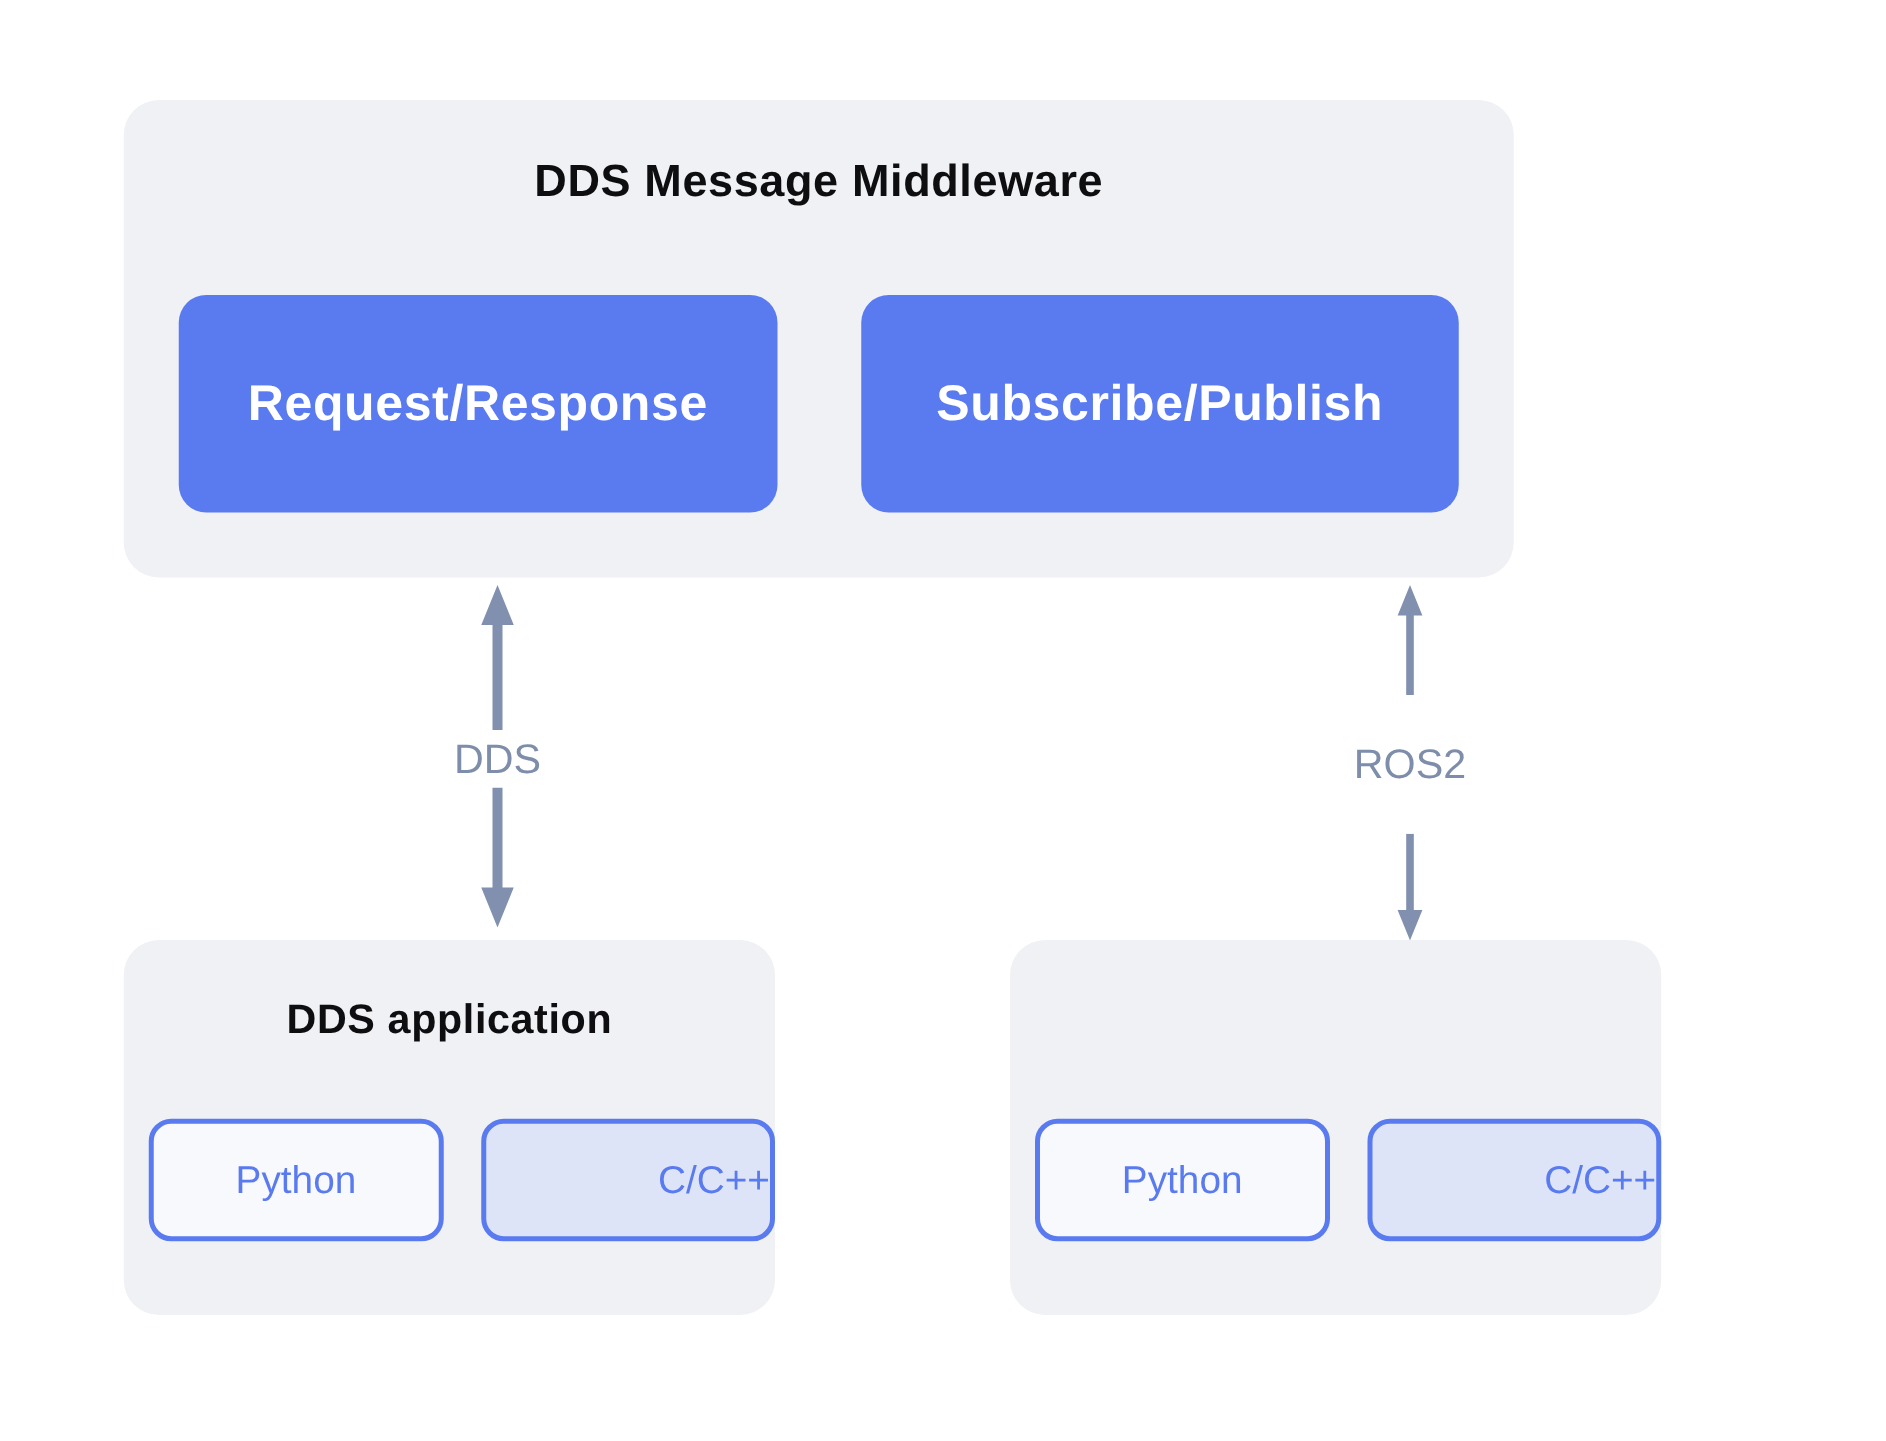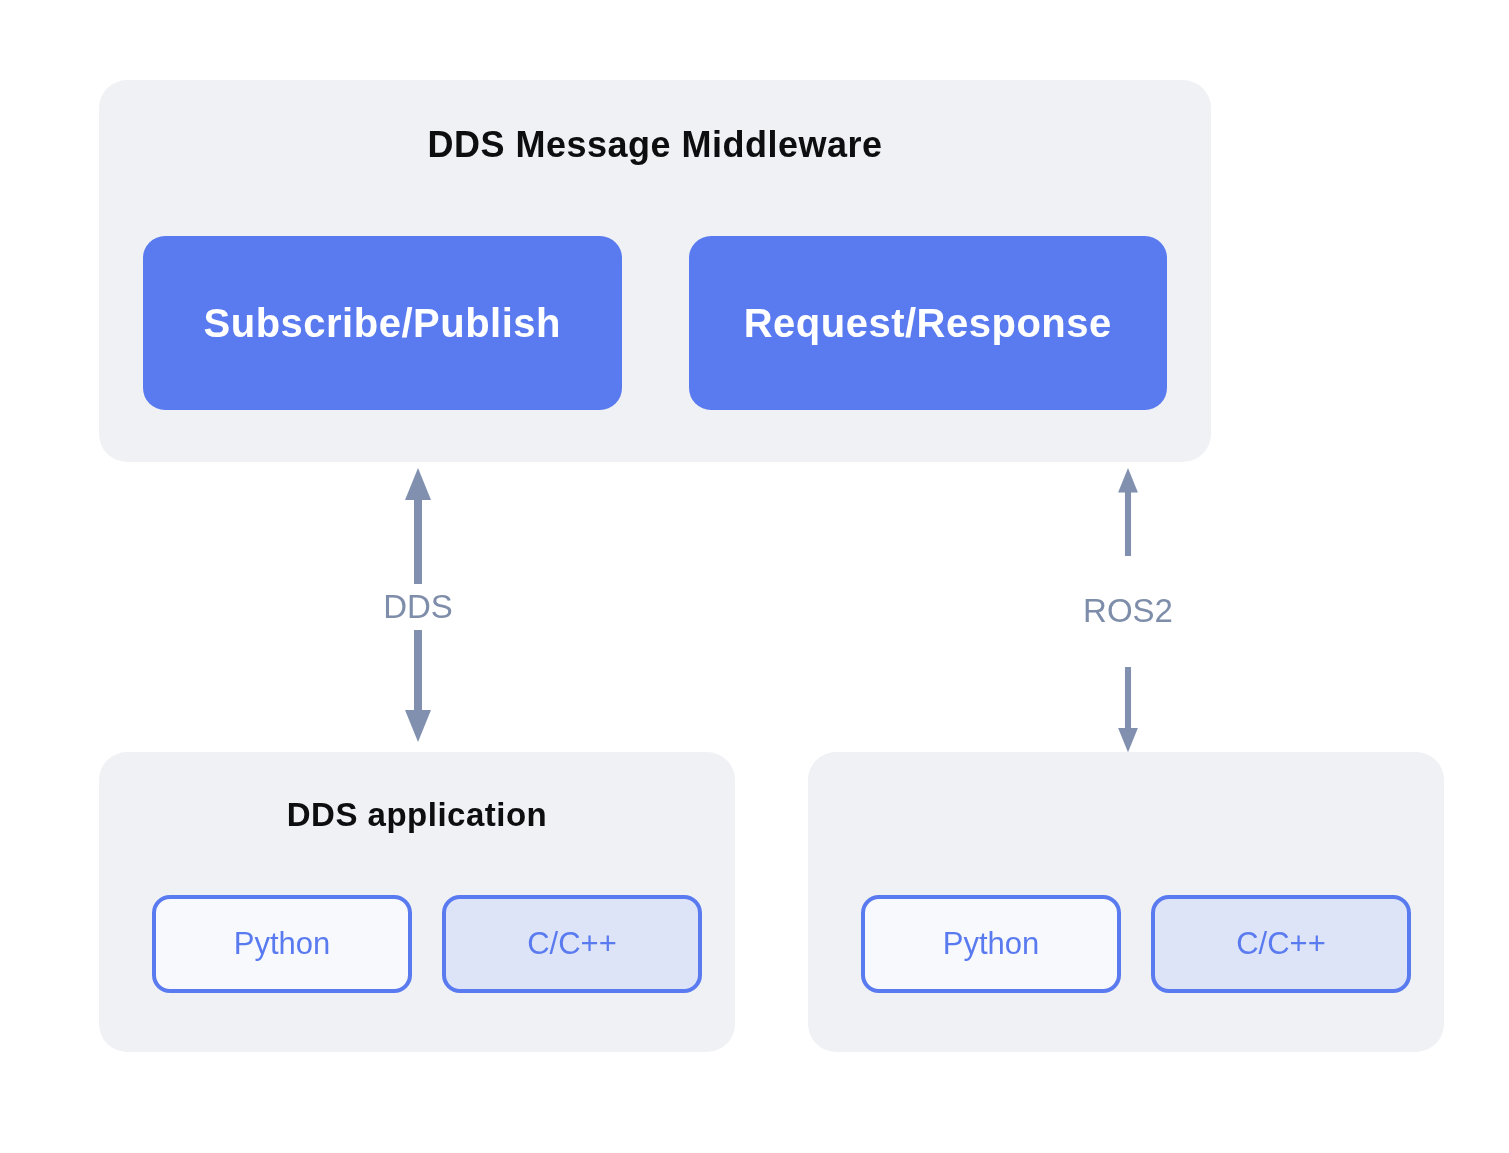"Subscribe/Publish" div.mw-btn { order: before "Request/Response" -> after "Request/Response" }
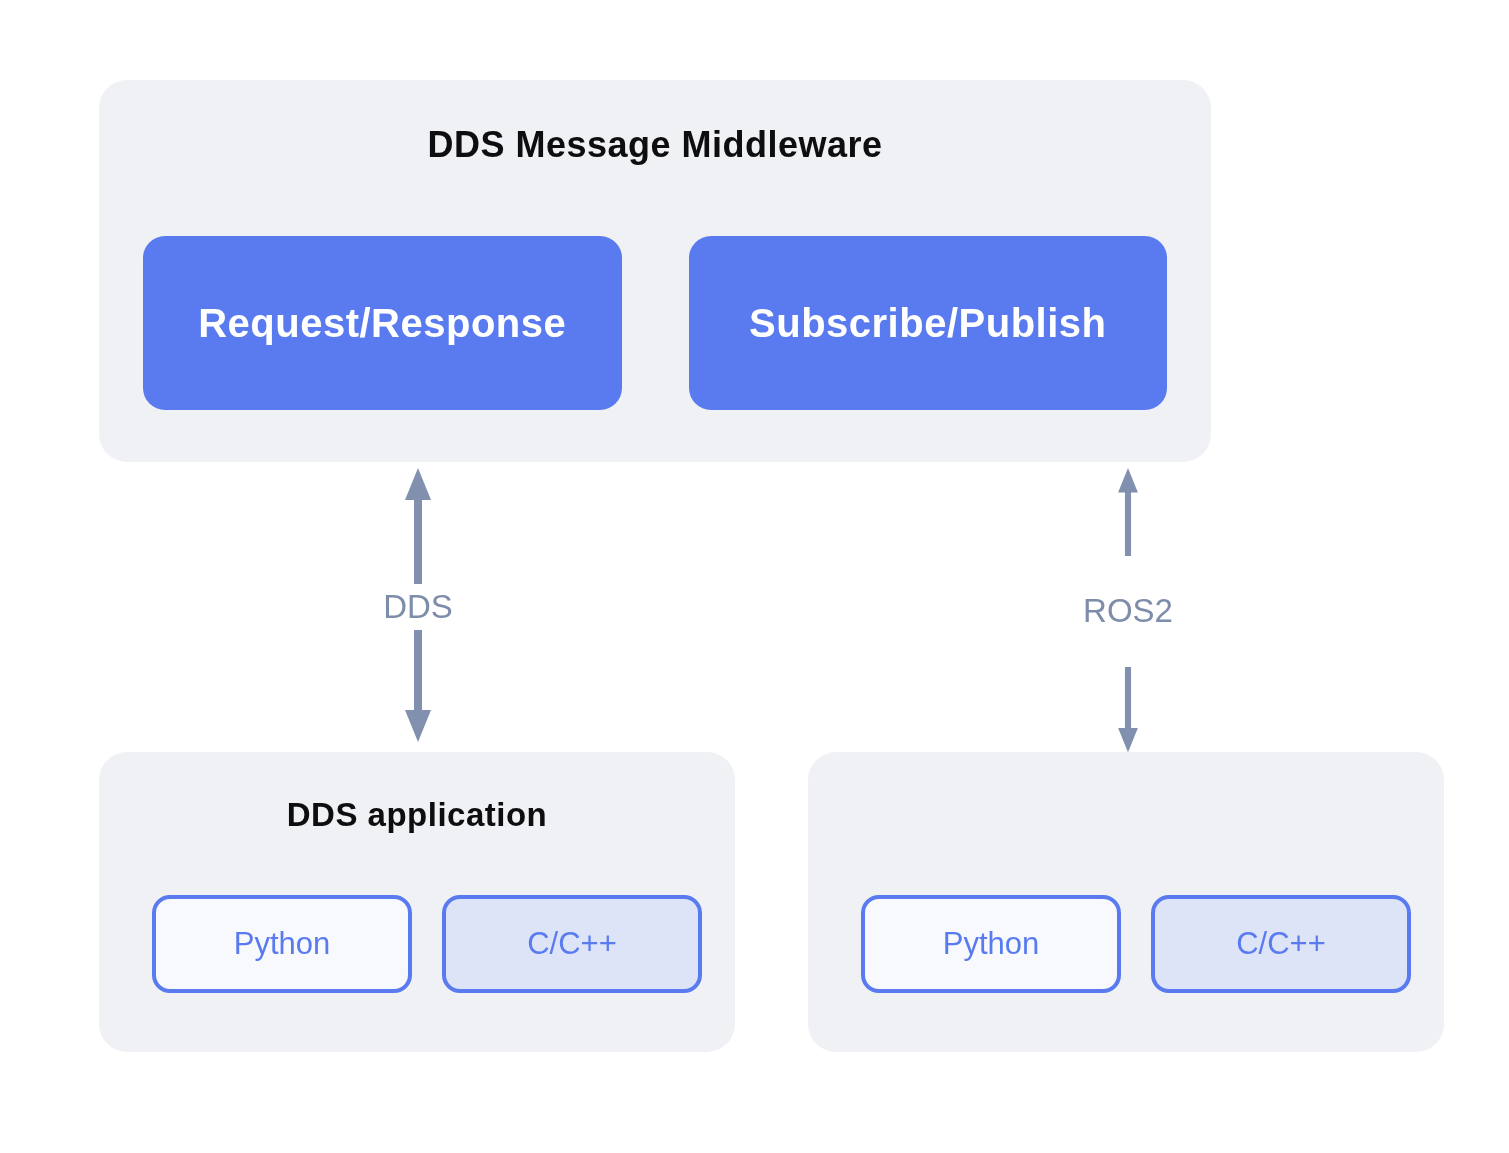"DDS" .connection.left { left: 348px -> 328px }
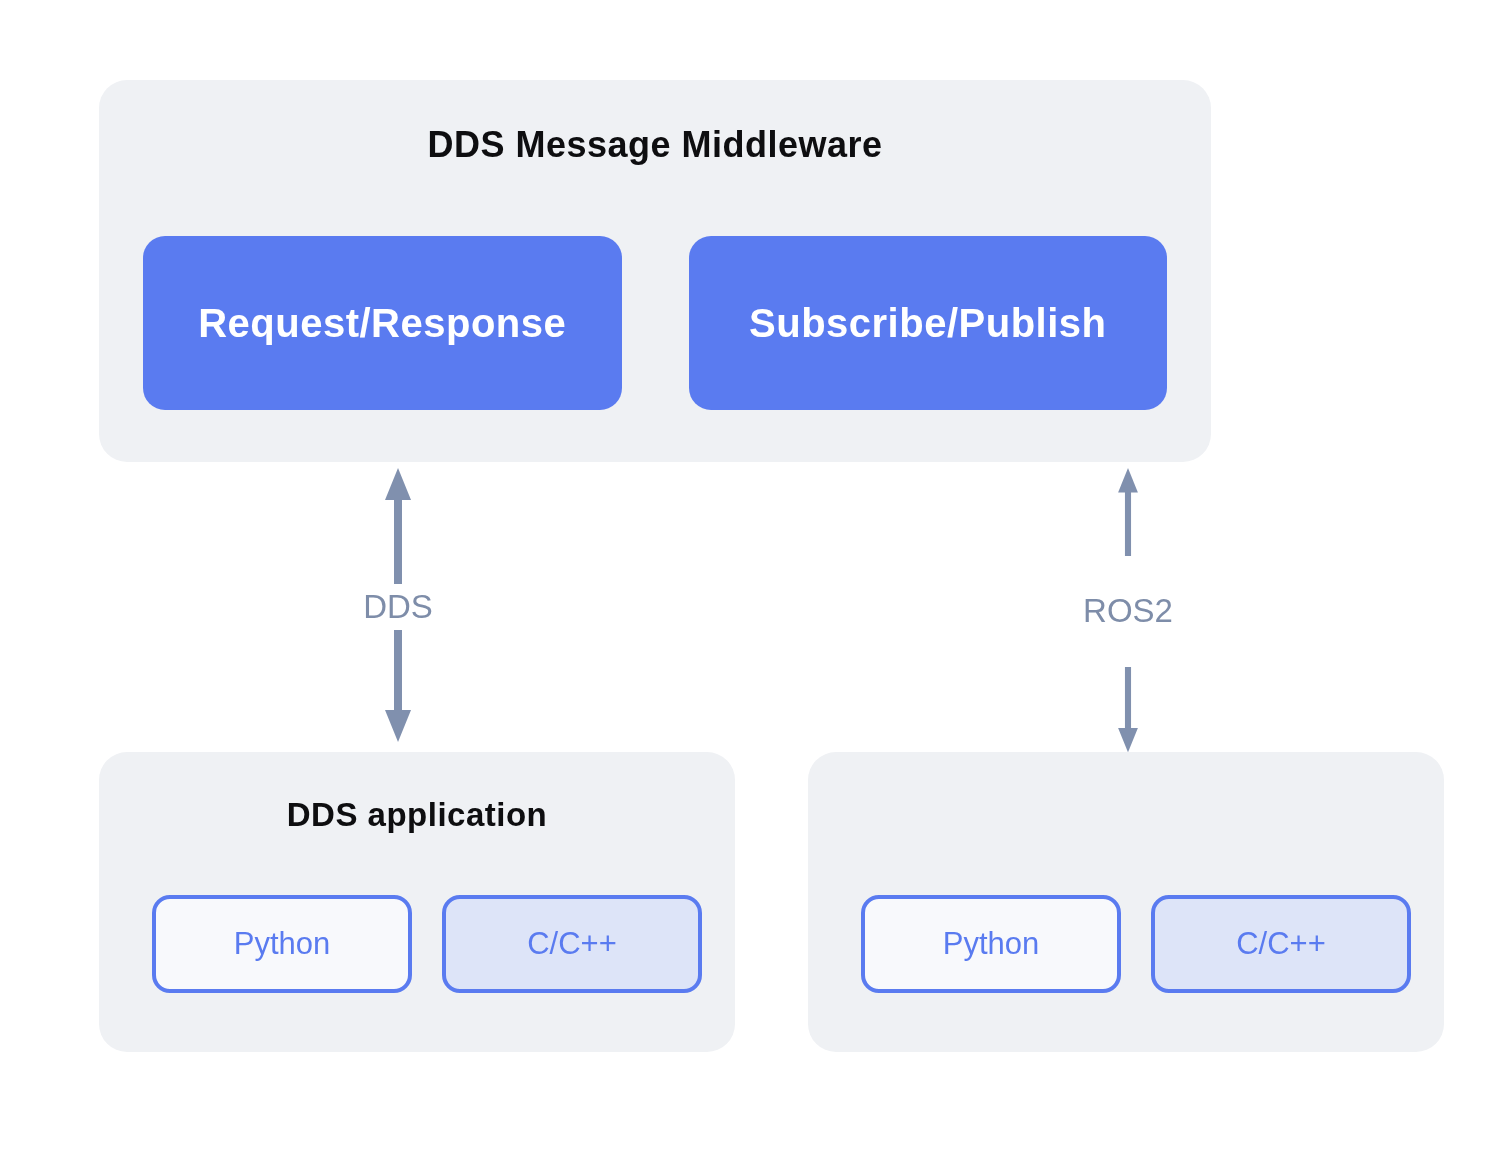"DDS application" .app-panel { width: 636px -> 521px }
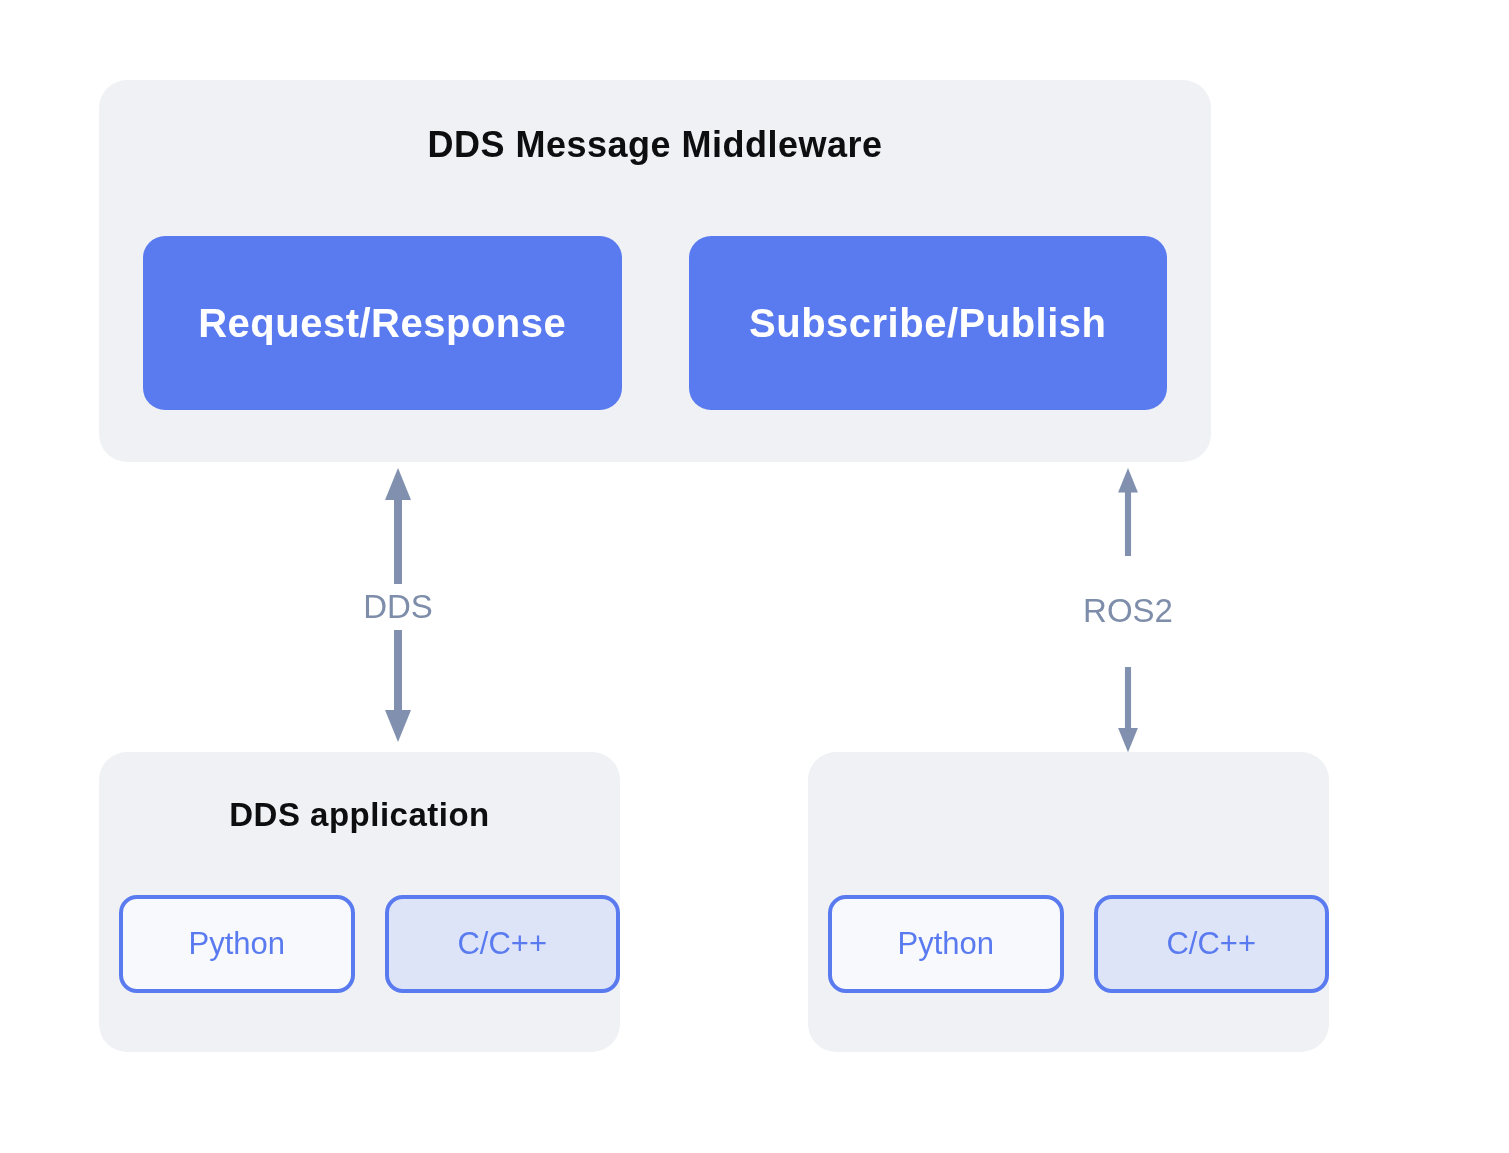"C/C++" .lang-btn.filled { justify-content: none -> flex-end }
